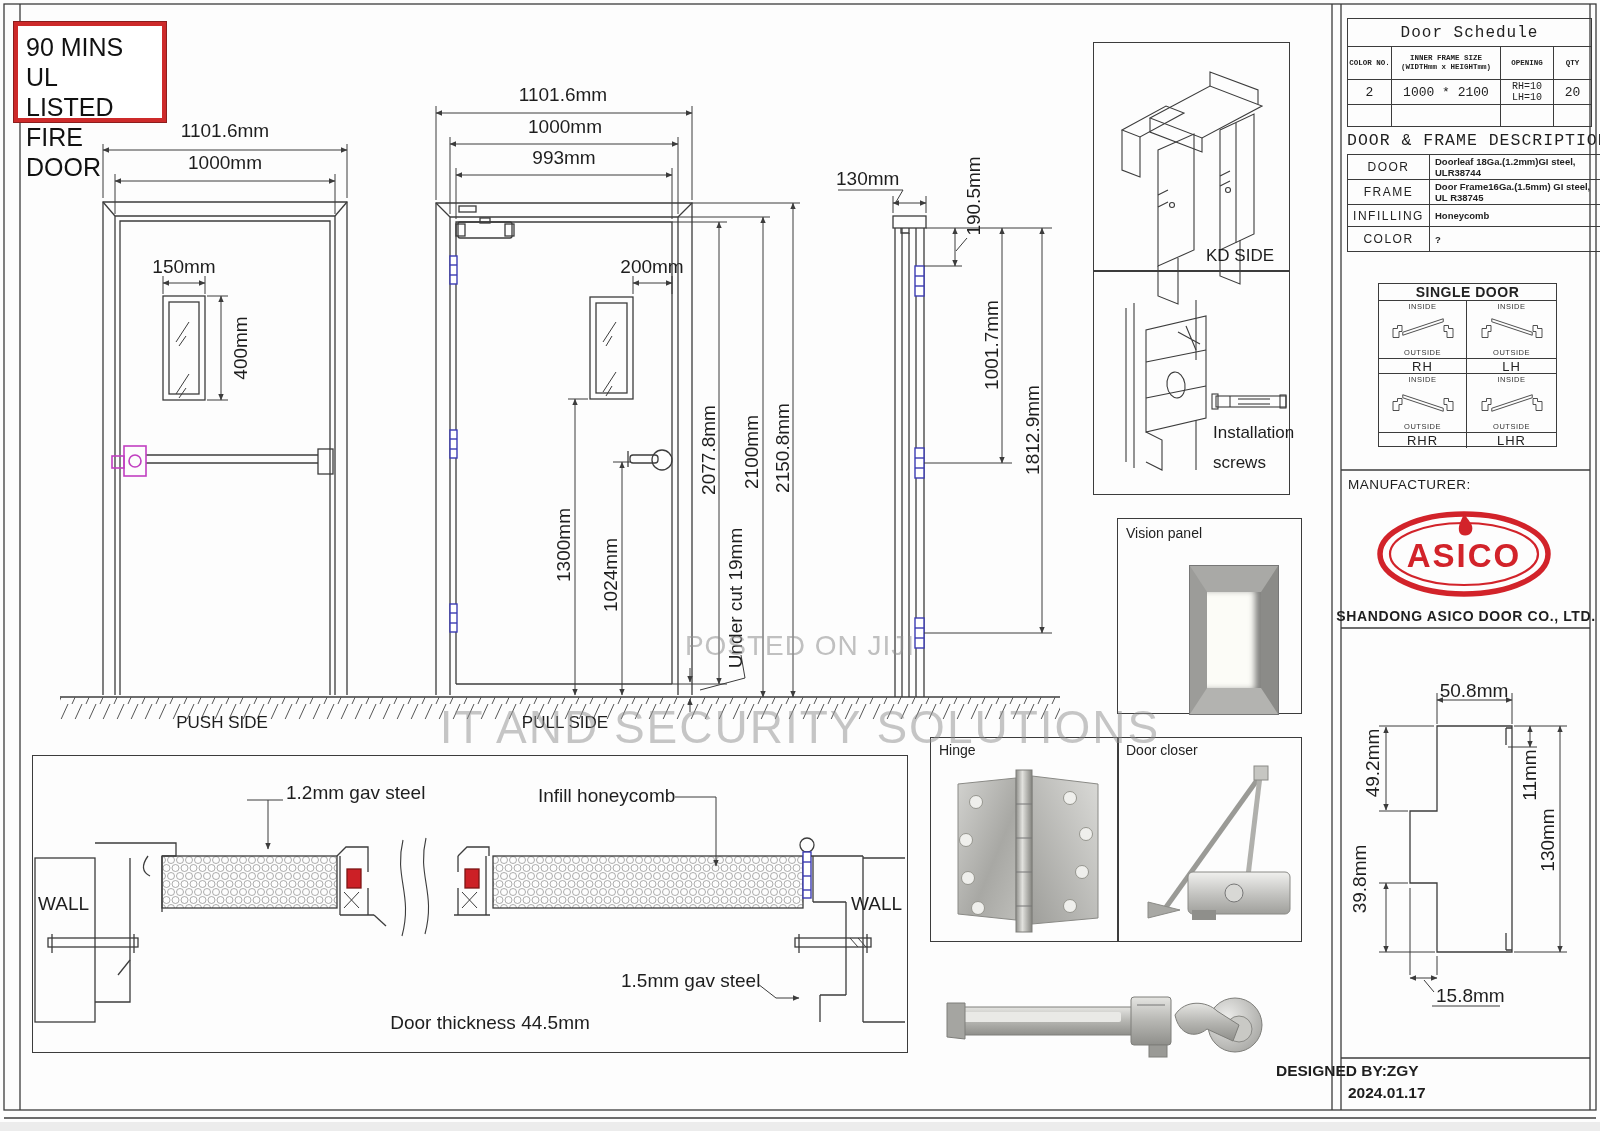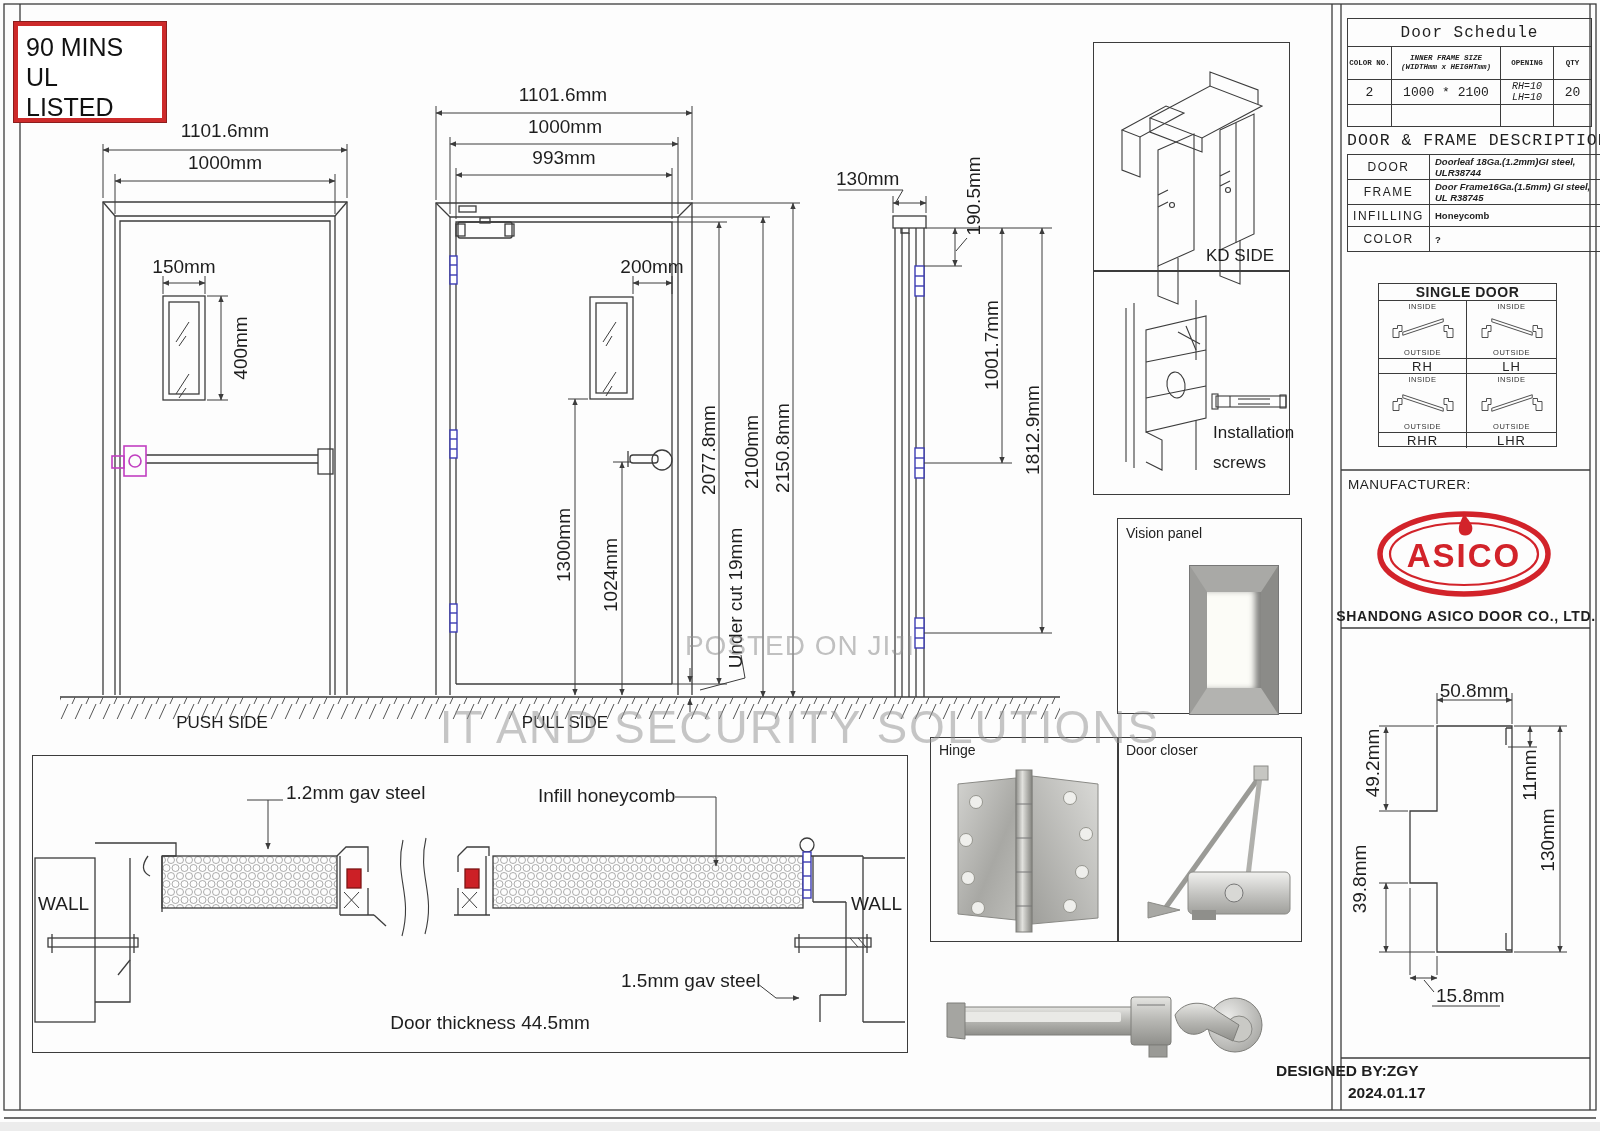"INNER FRAME SIZE" .pre { font-style: italic -> none }
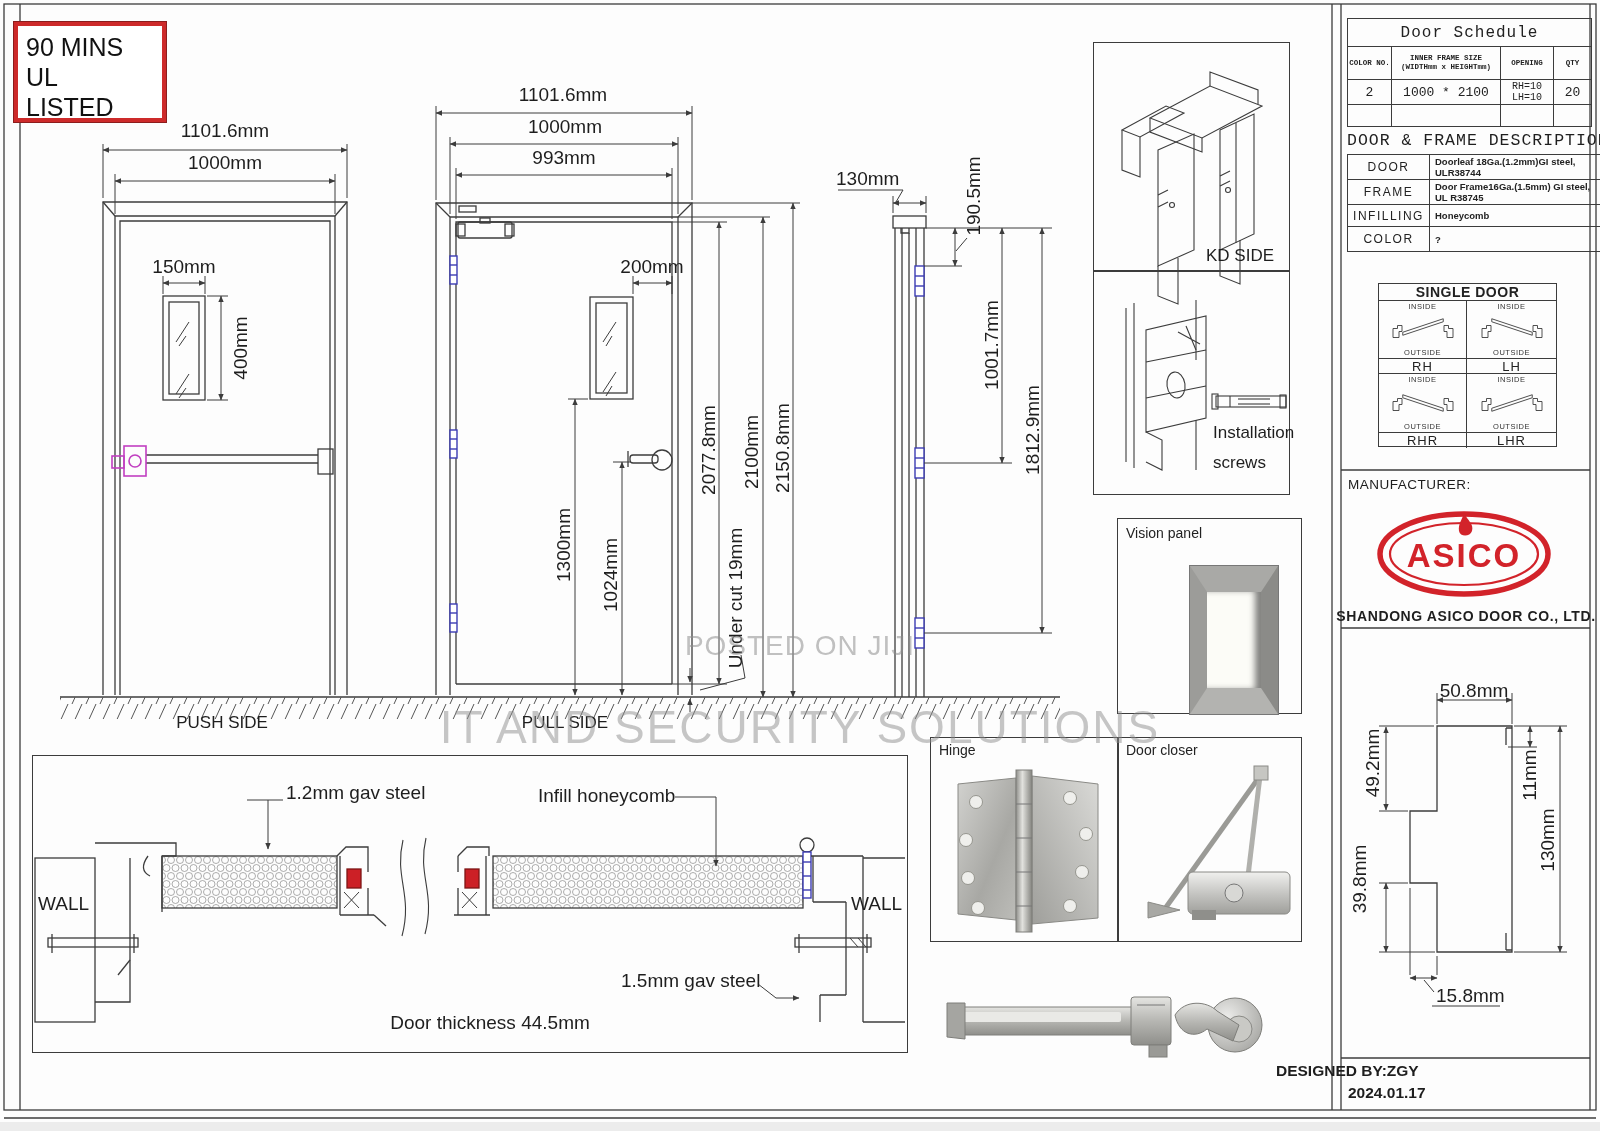"FIRE DOOR" div { html: none -> <div>FIRE DOOR</div> }
